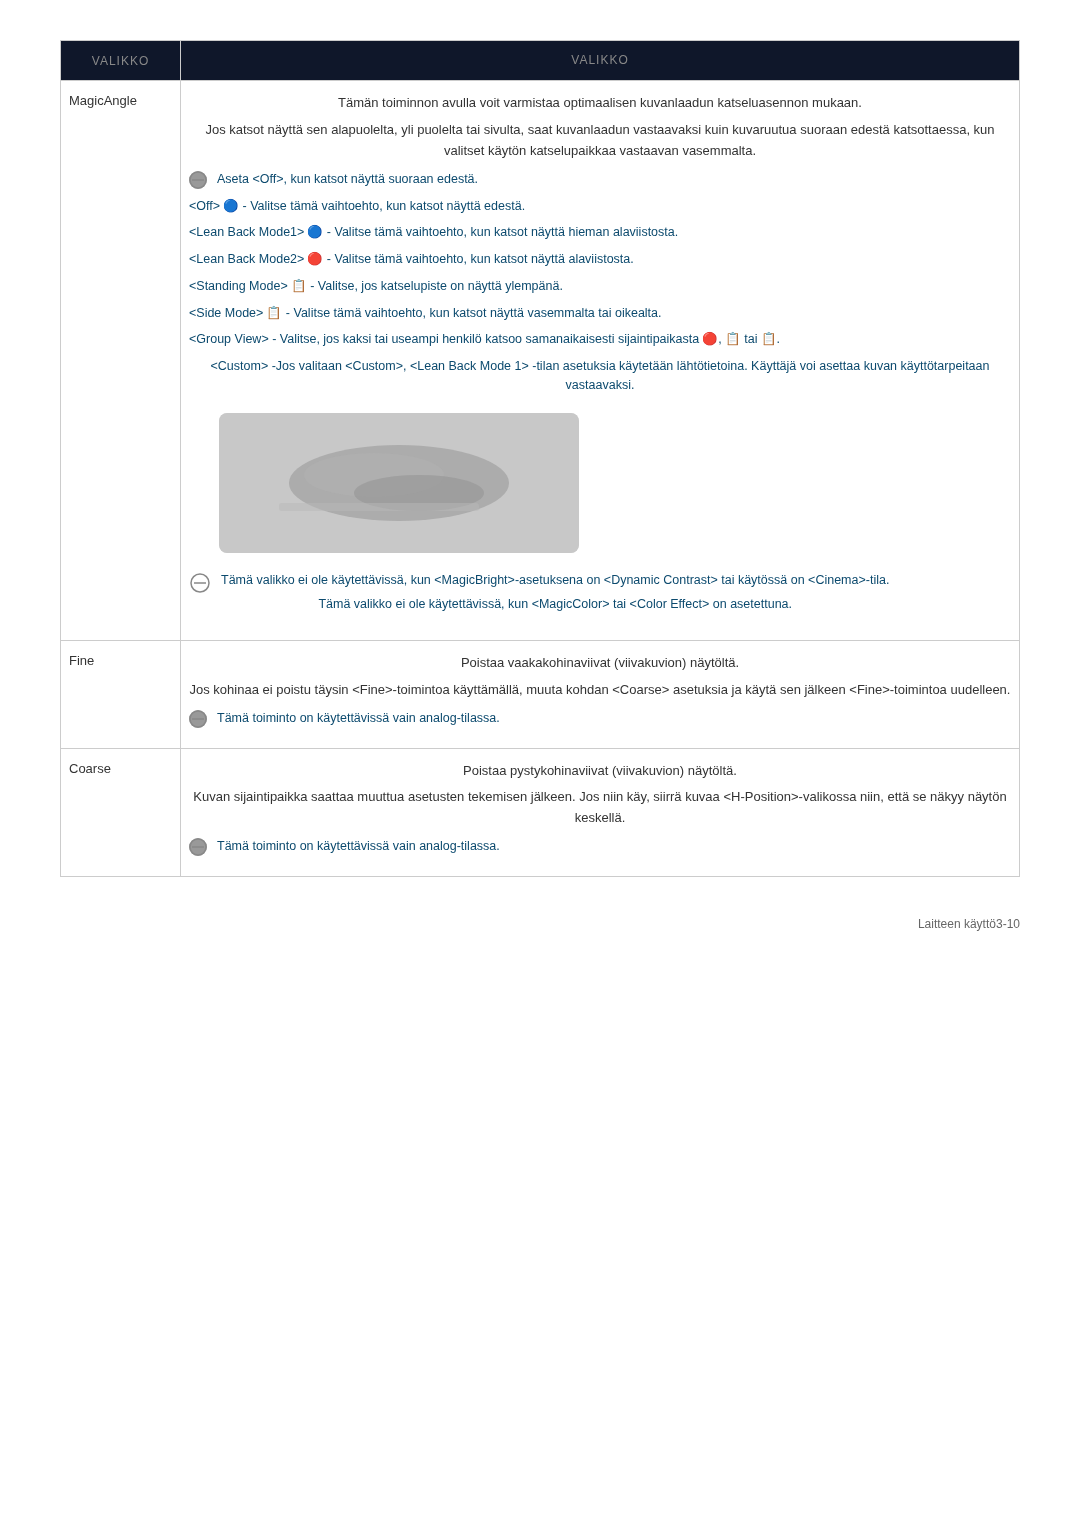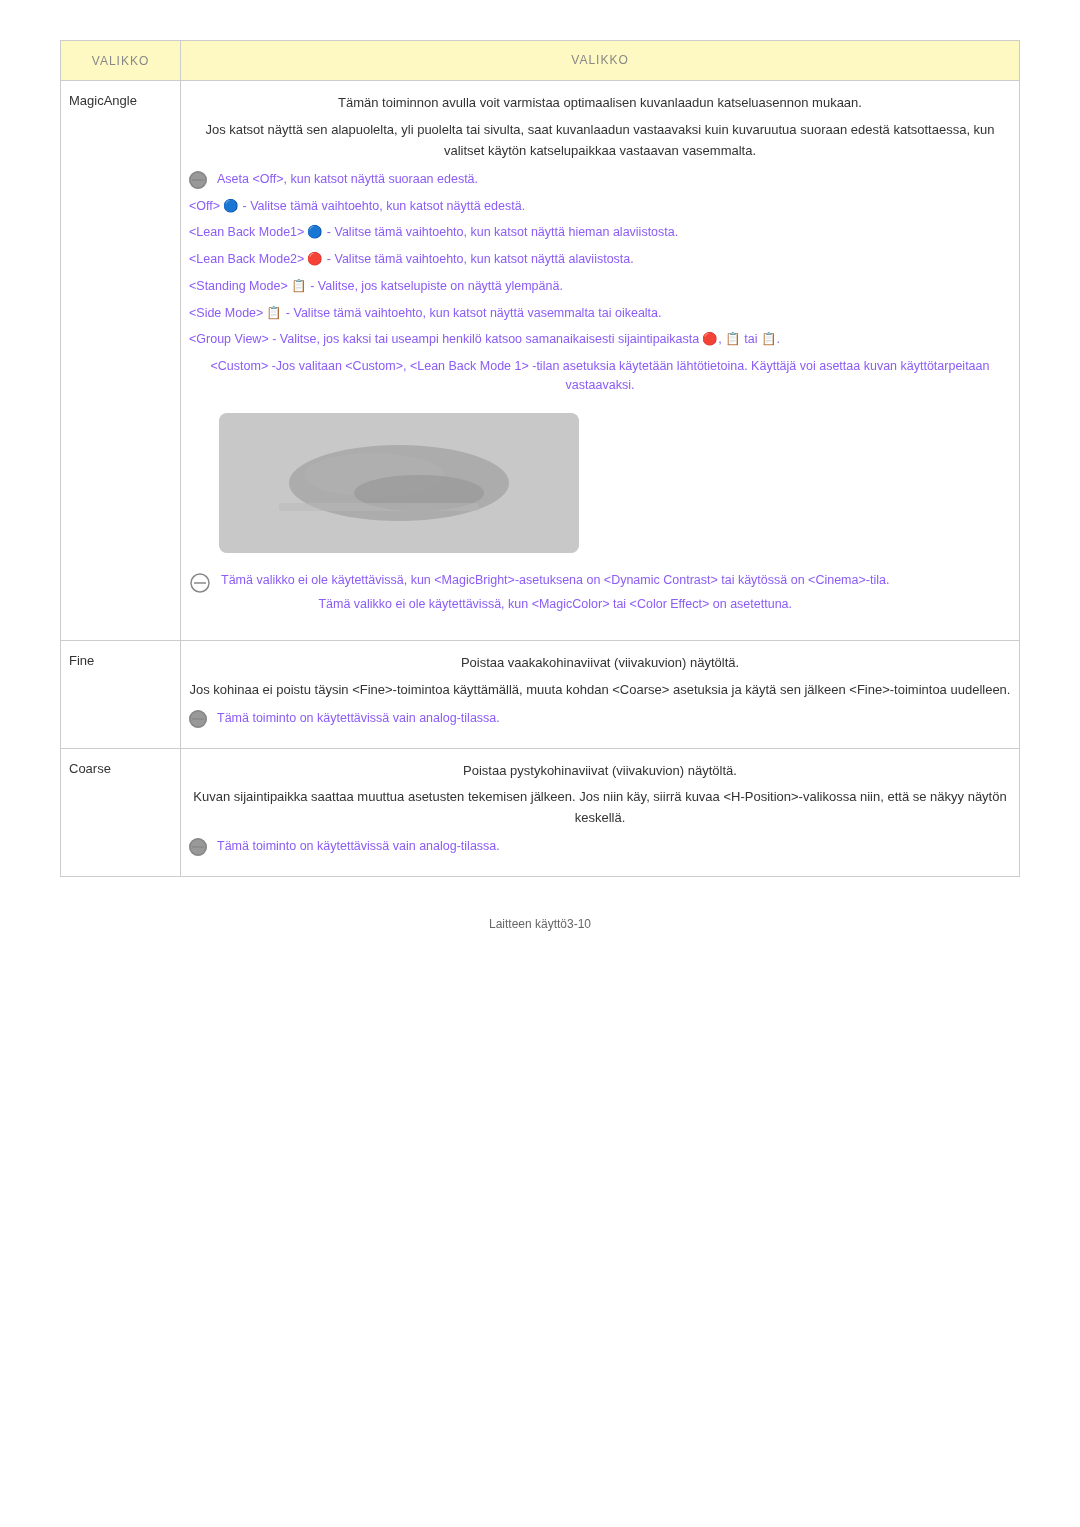"VALIKKO" .main-table th { background: #fef9c3 -> #0f172a }
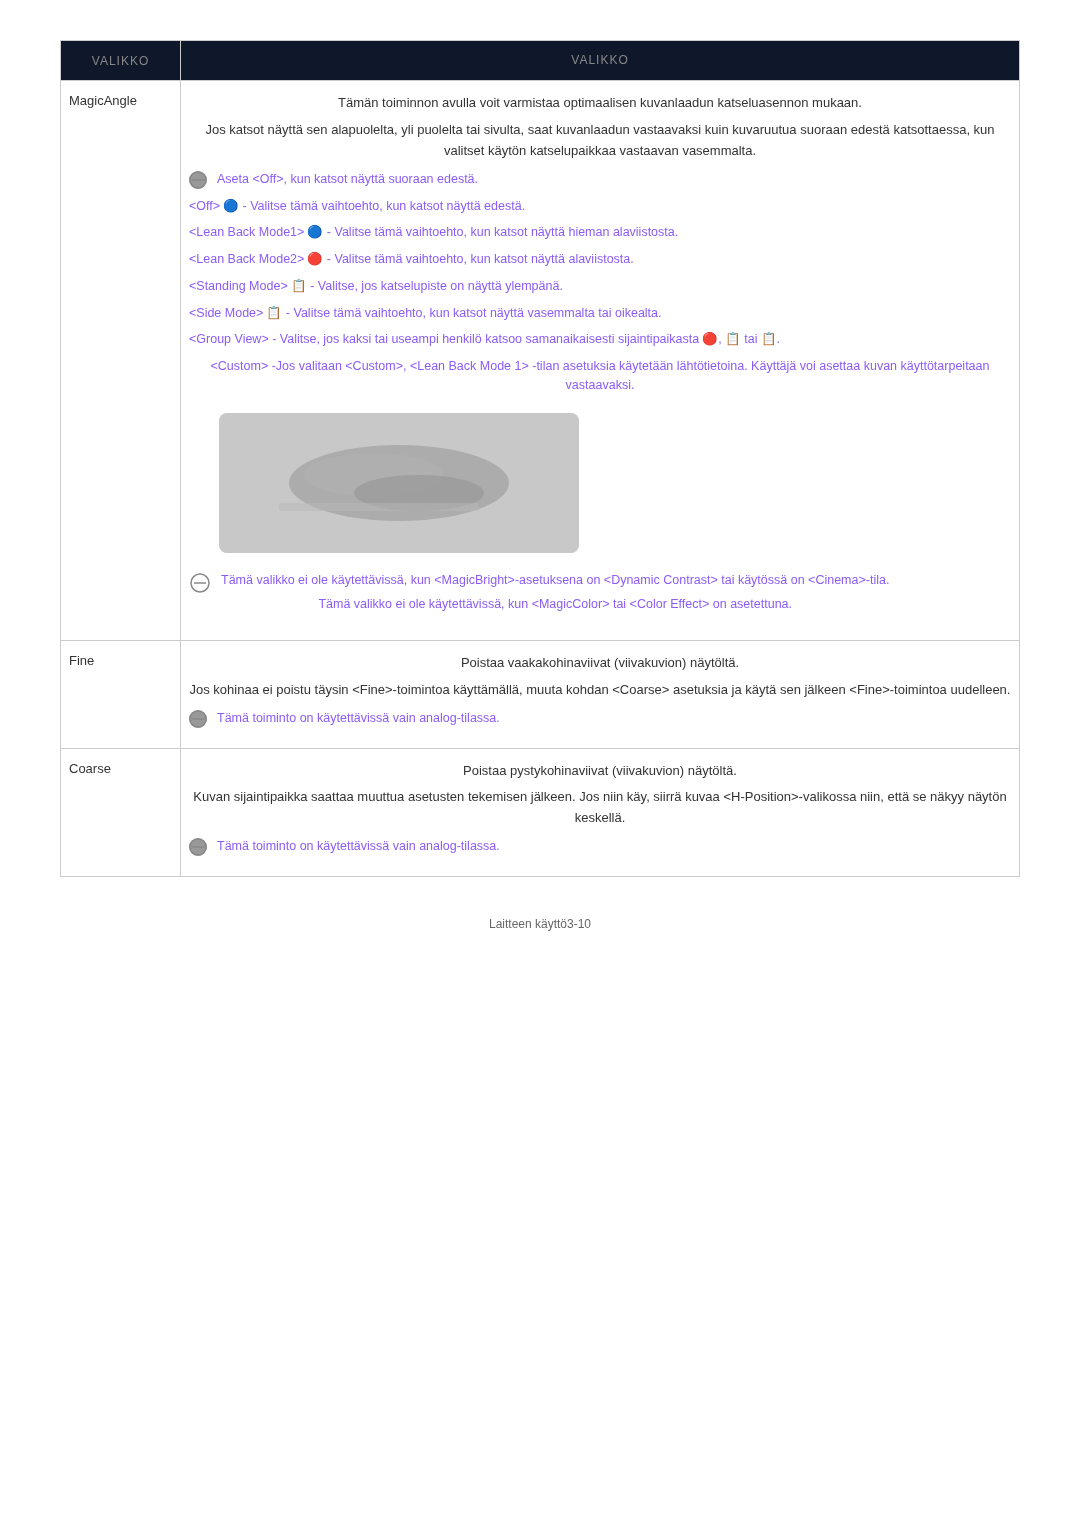"Aseta <Off>, kun katsot näyttä" .note-text { color: #8b5cf6 -> #0c4a6e }
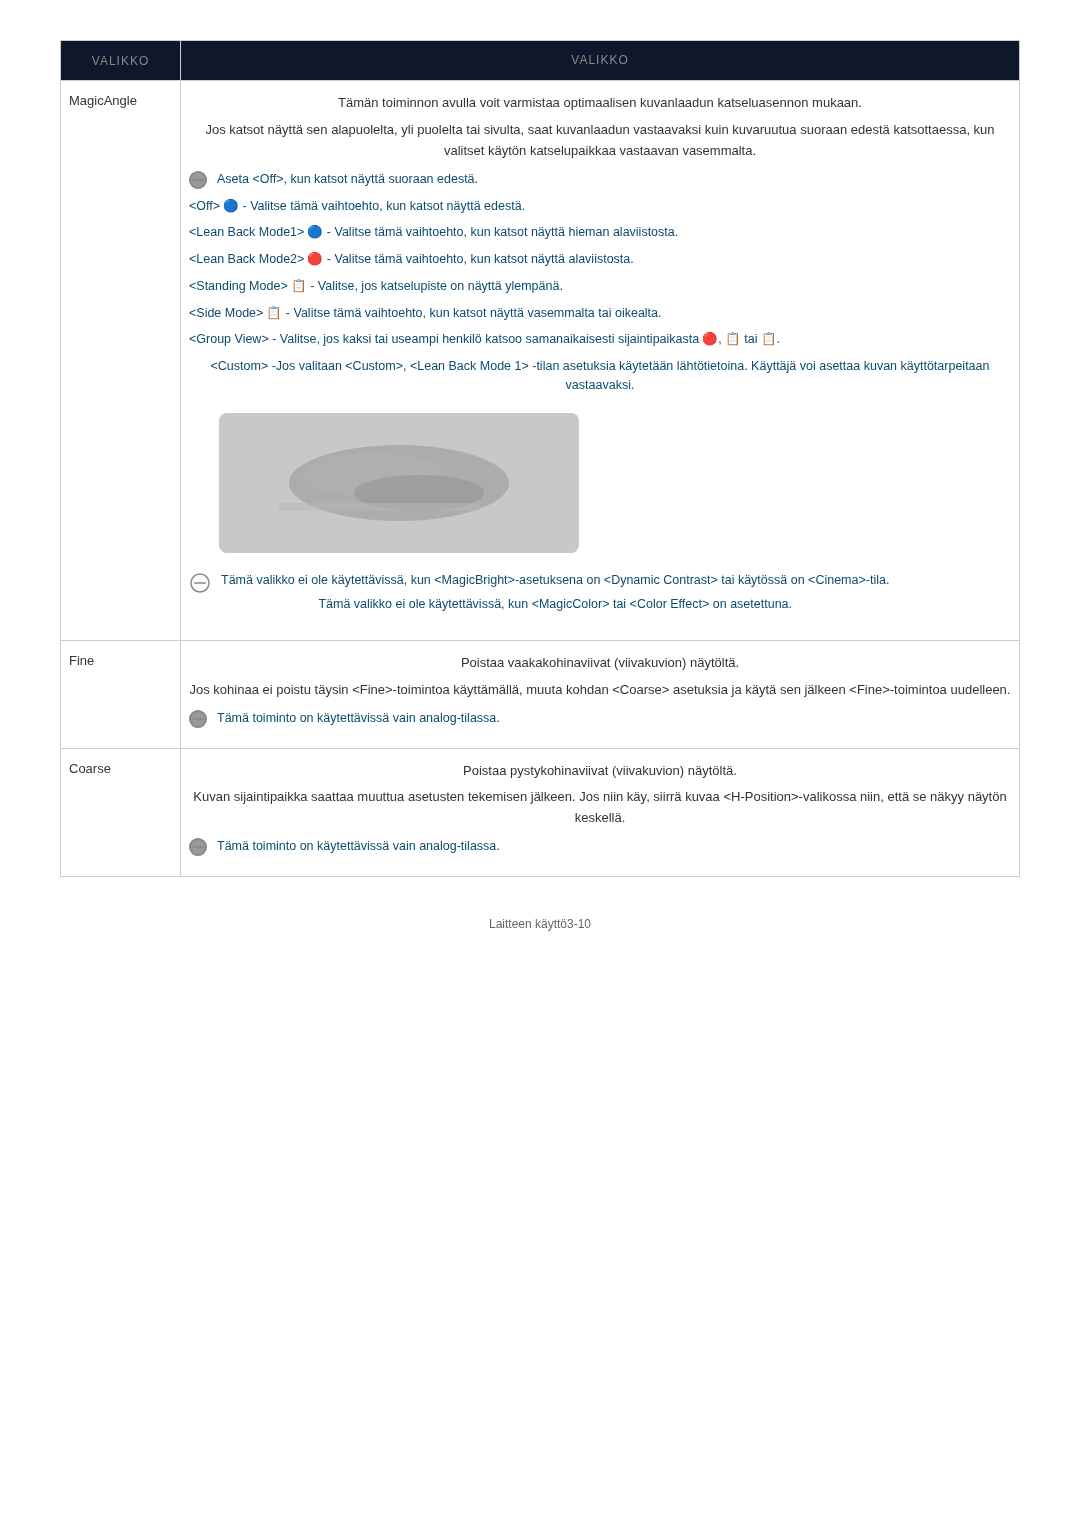"Laitteen käyttö" .footer { justify-content: center -> flex-end }
